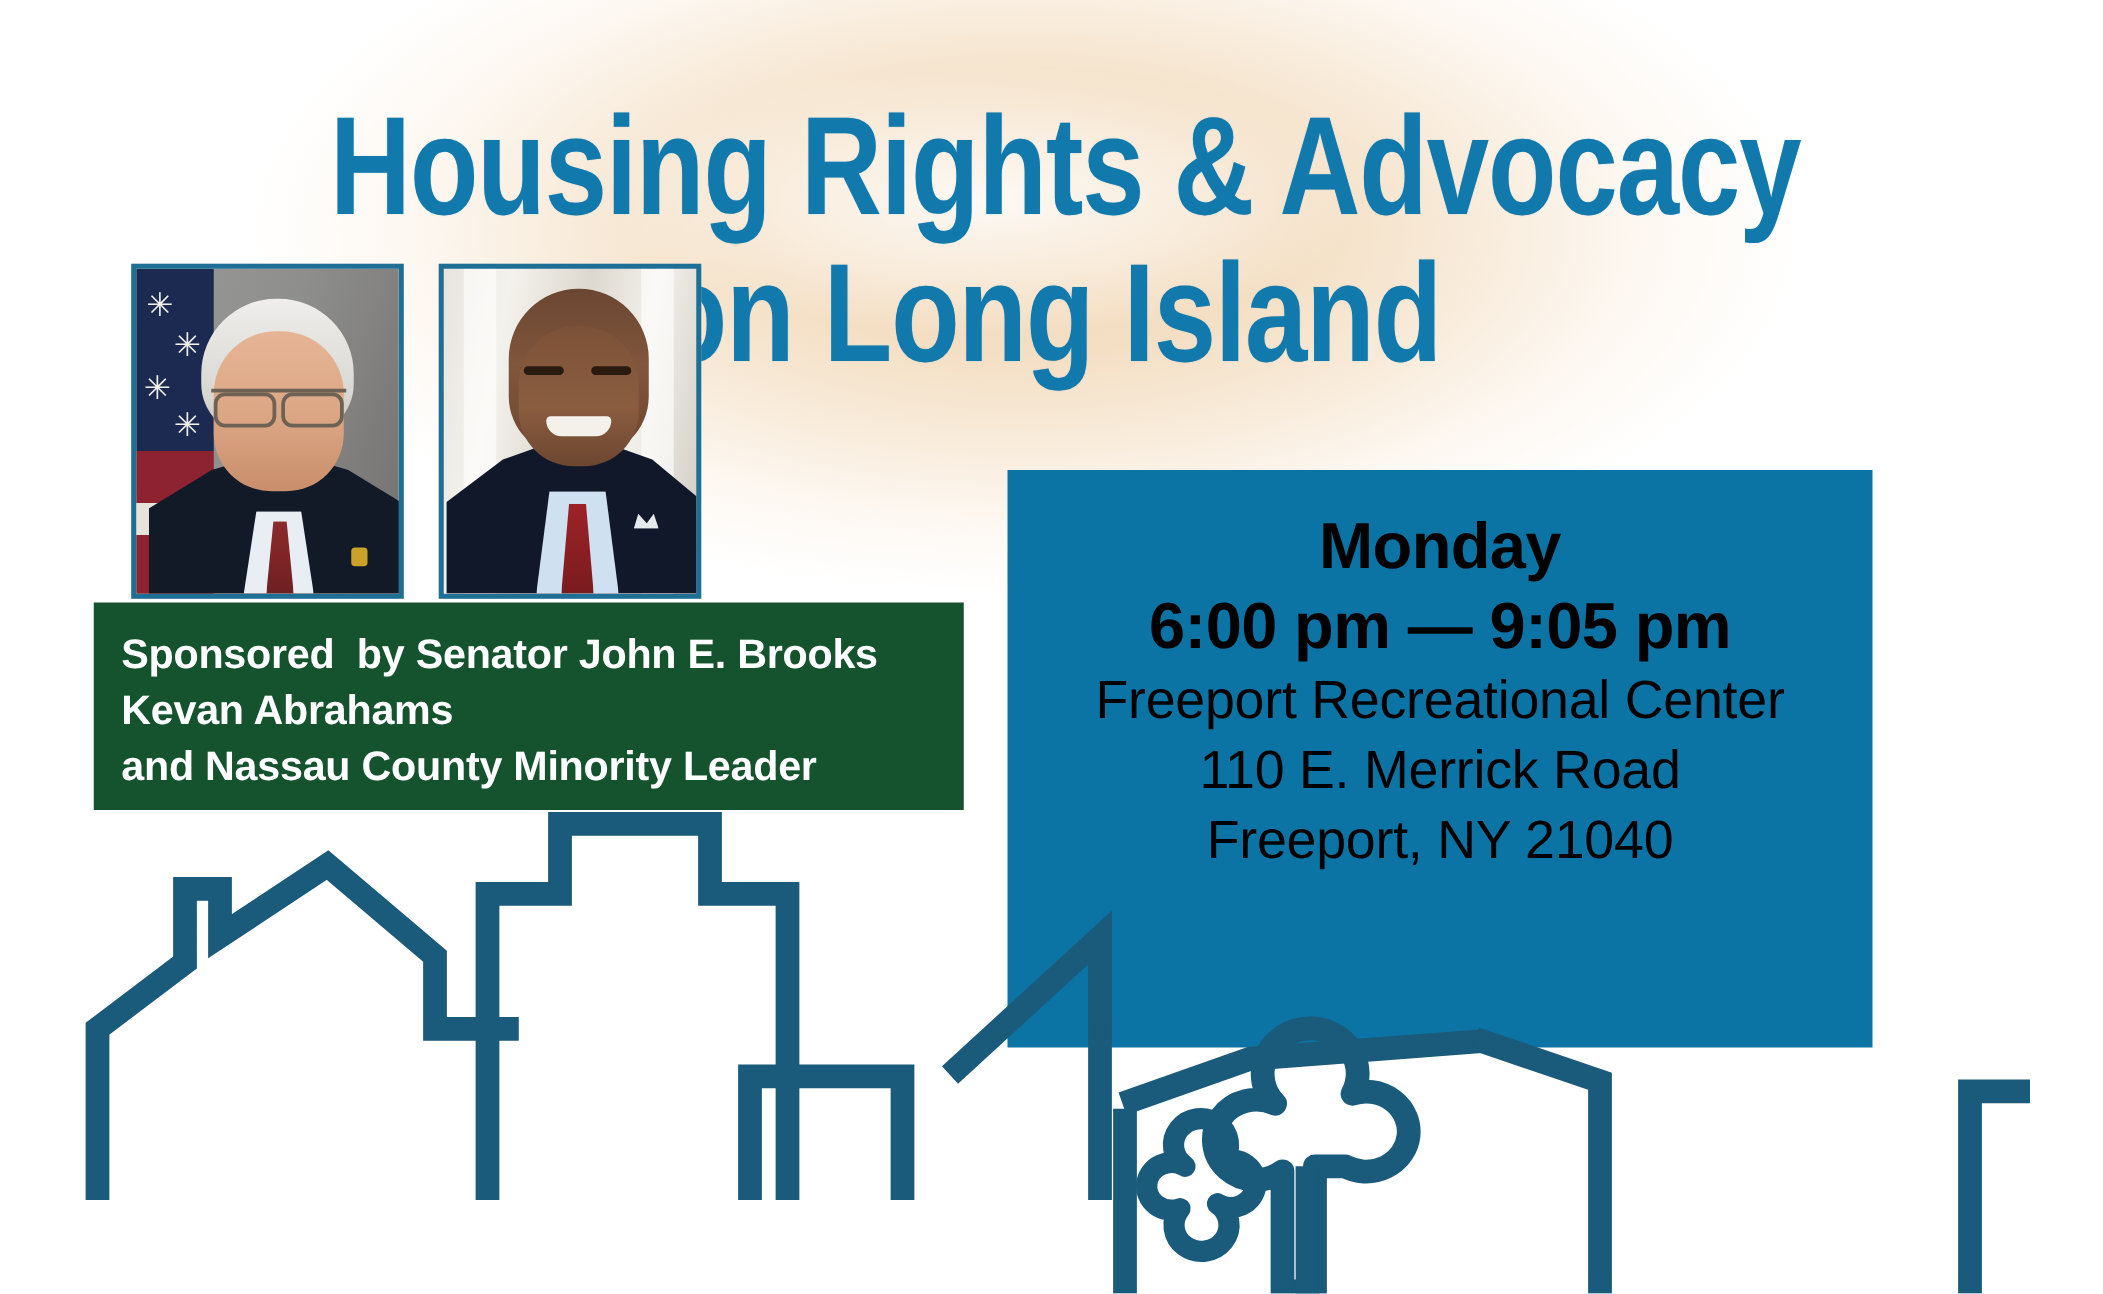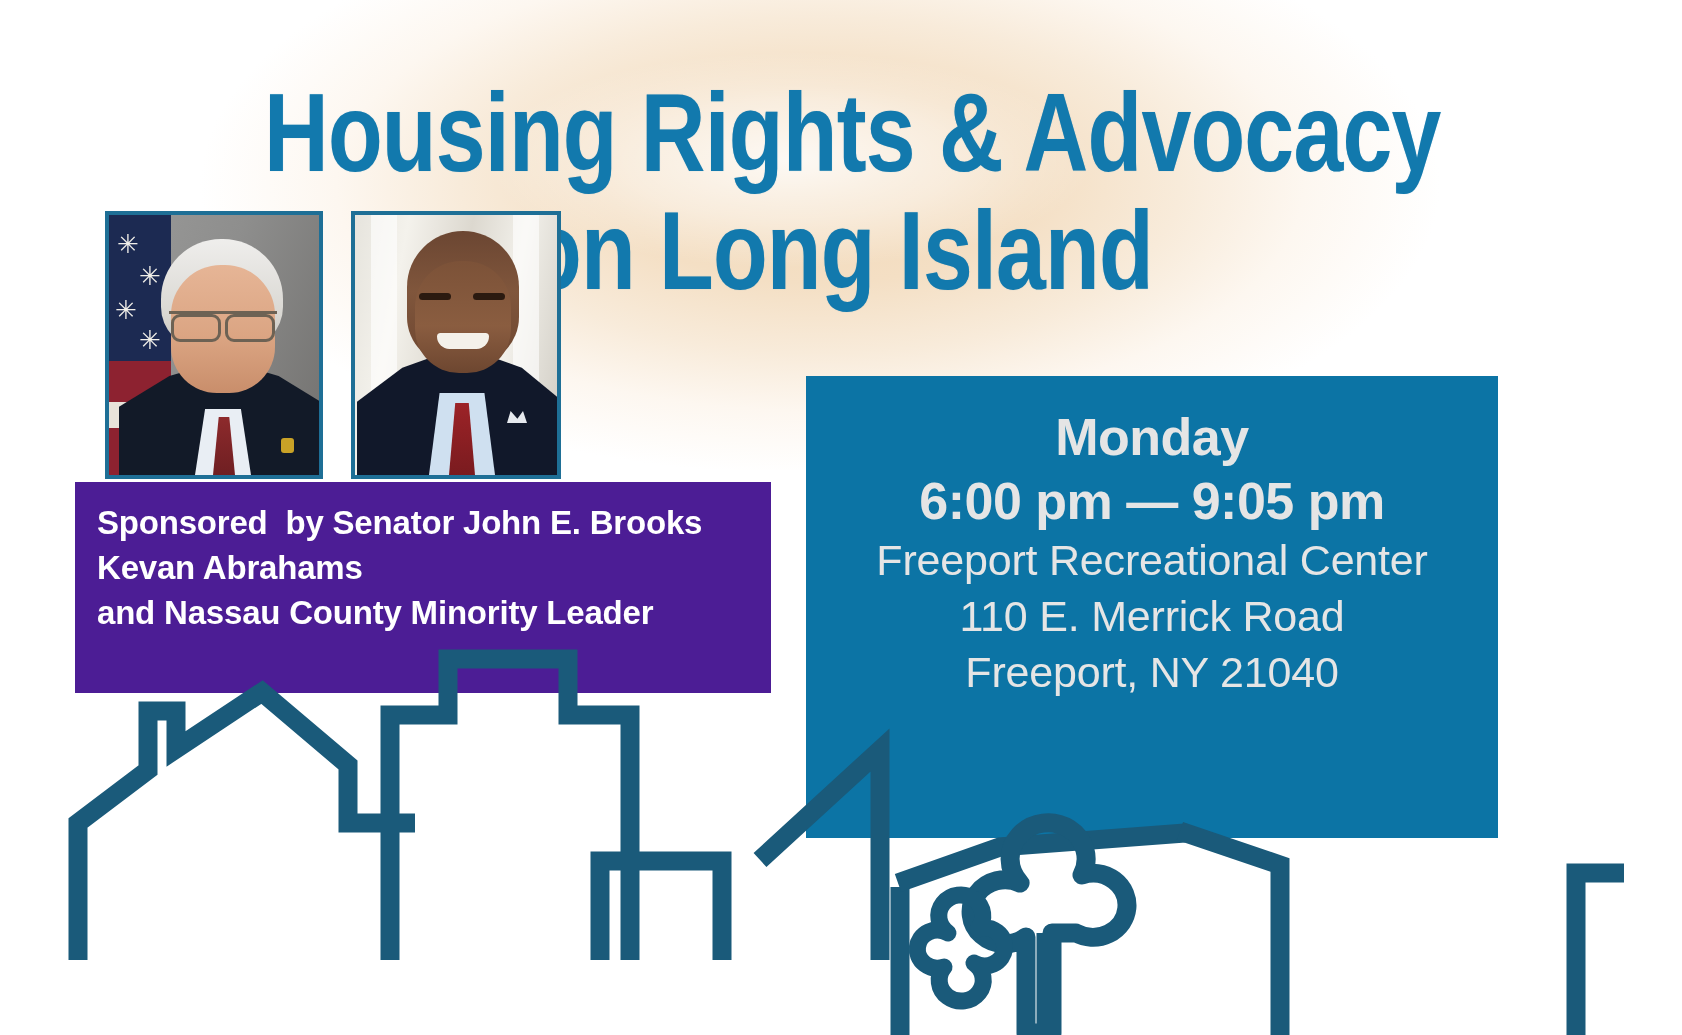"Monday" #details-panel { color: #e5e5e5 -> #000000 }
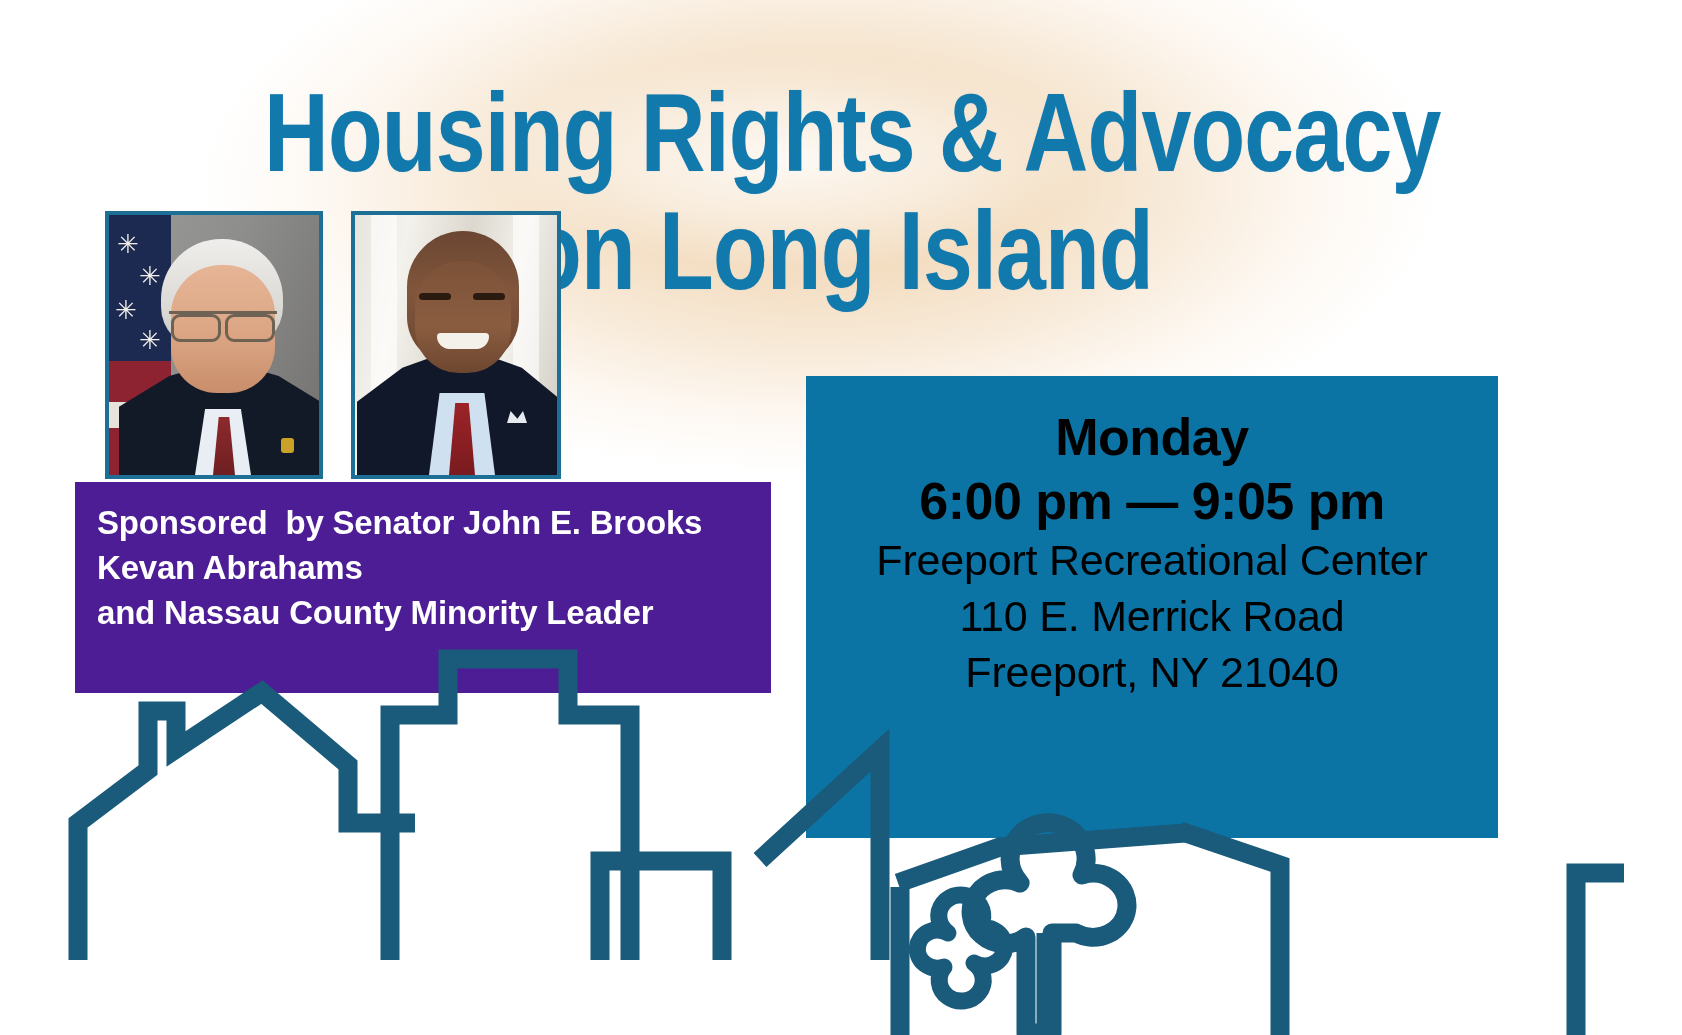"Sponsored by Senator John E." #sponsor-panel { background: #4c1d95 -> #14532d; height: 211px -> 166px }
